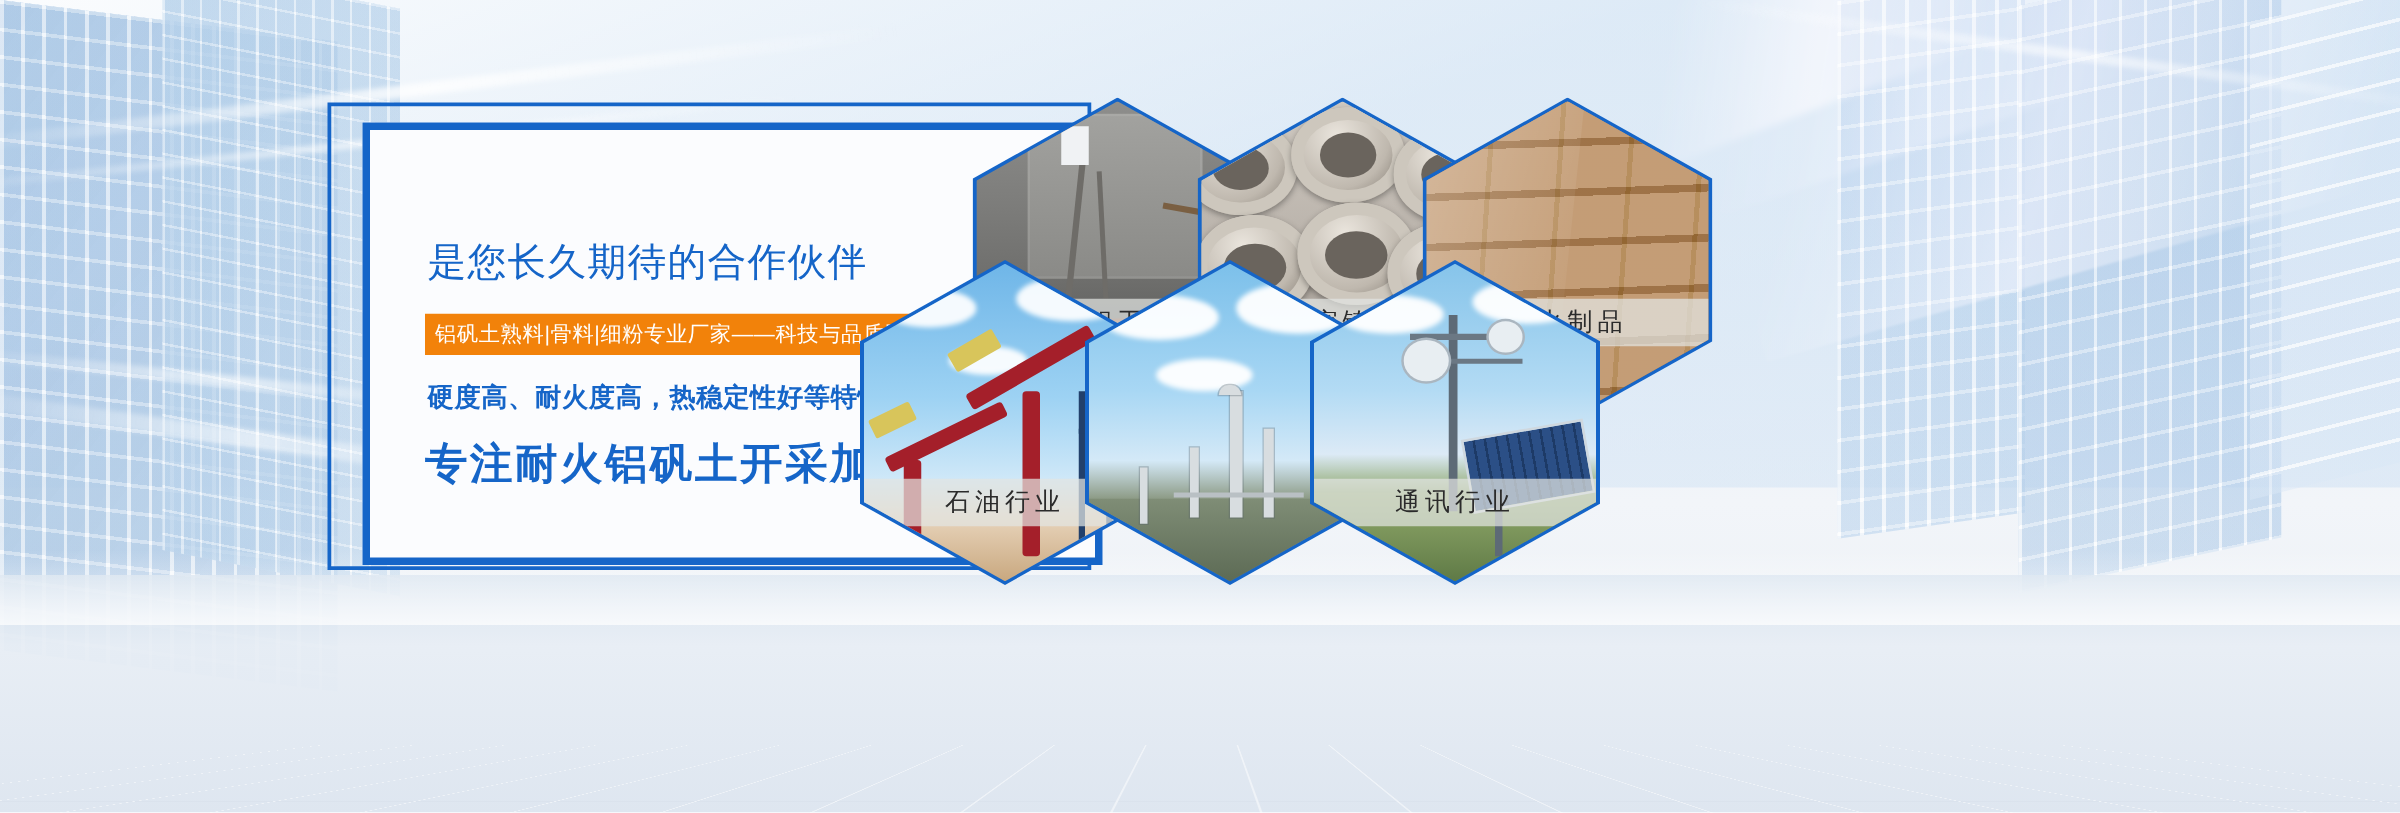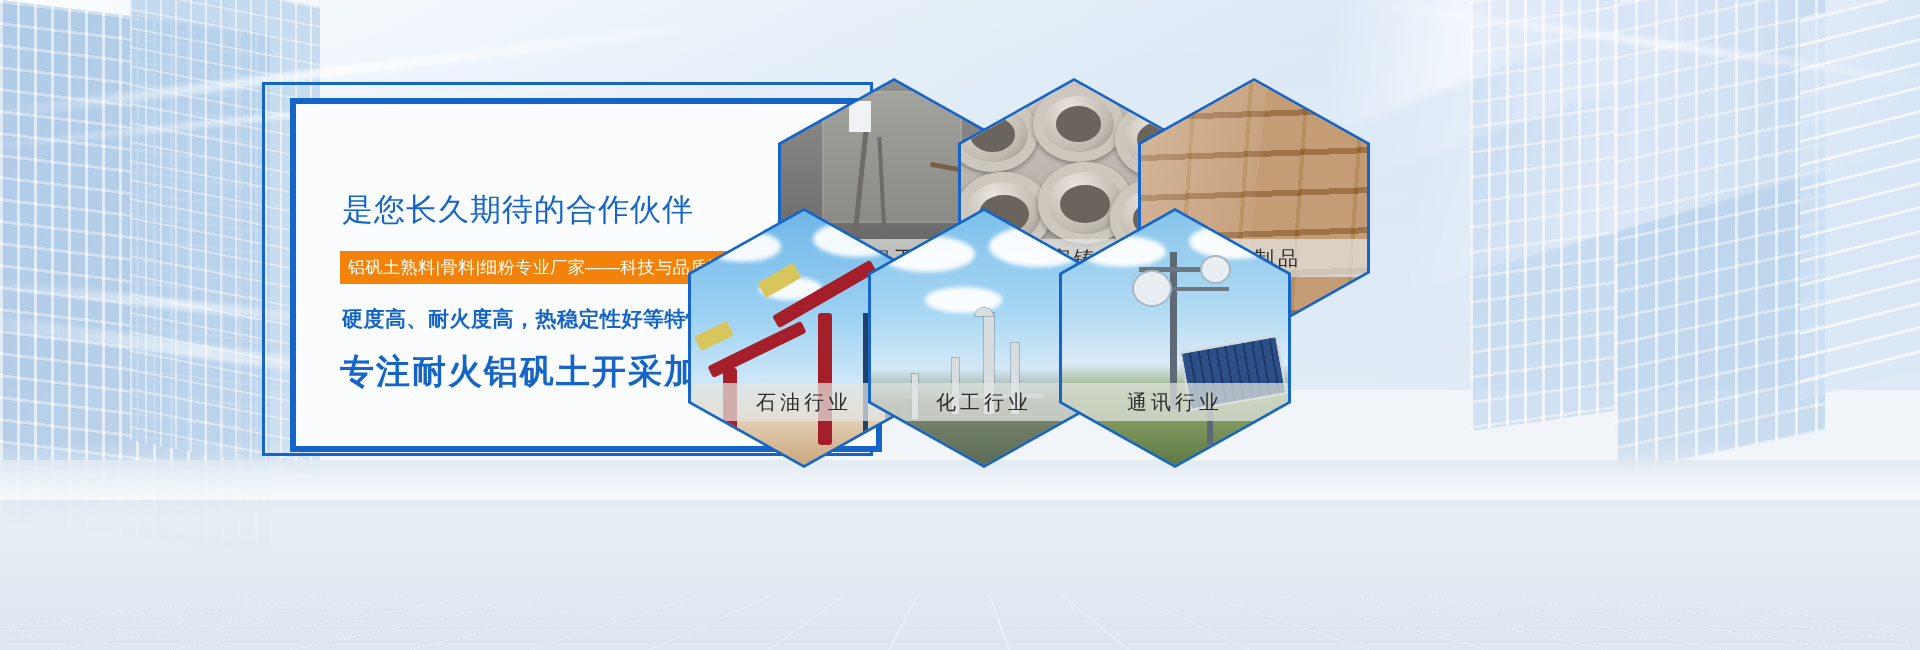"化工行业" div.label { html: <div>化工行业</div> -> none }
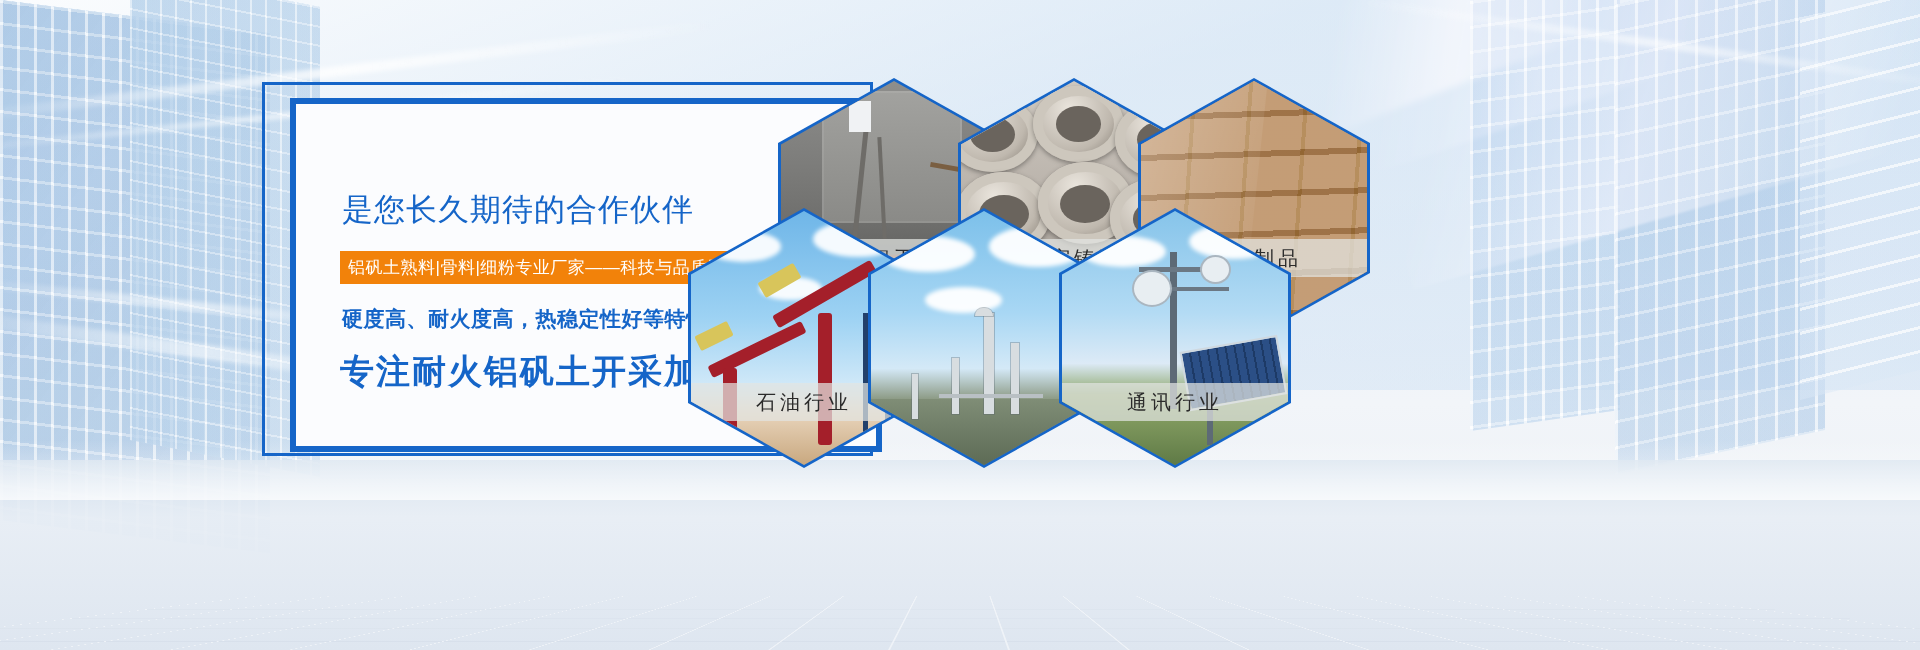"通讯行业" #hex5 { left: 399px -> 388px }
